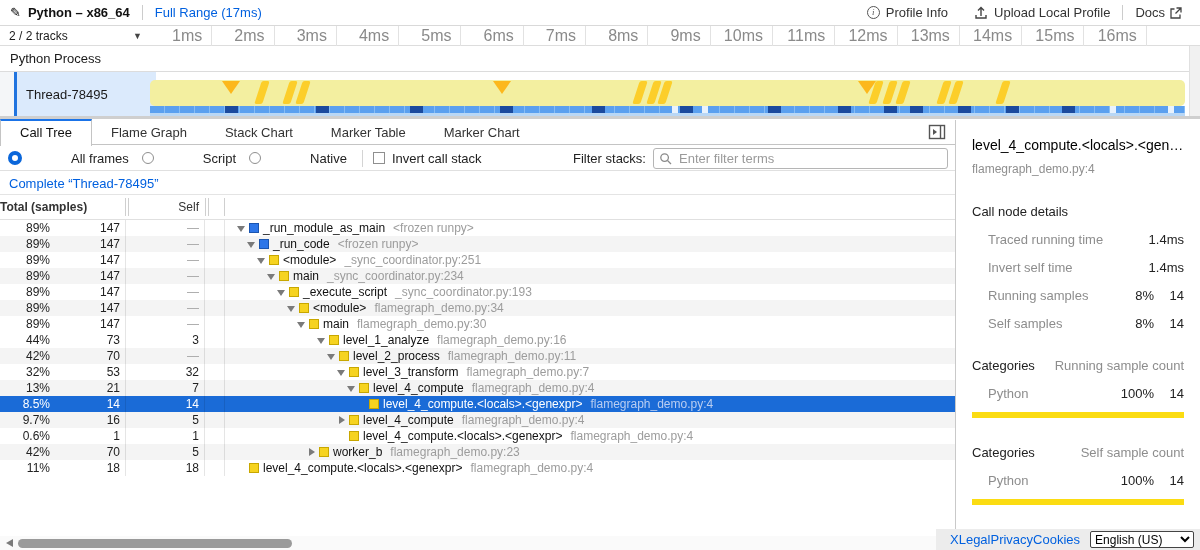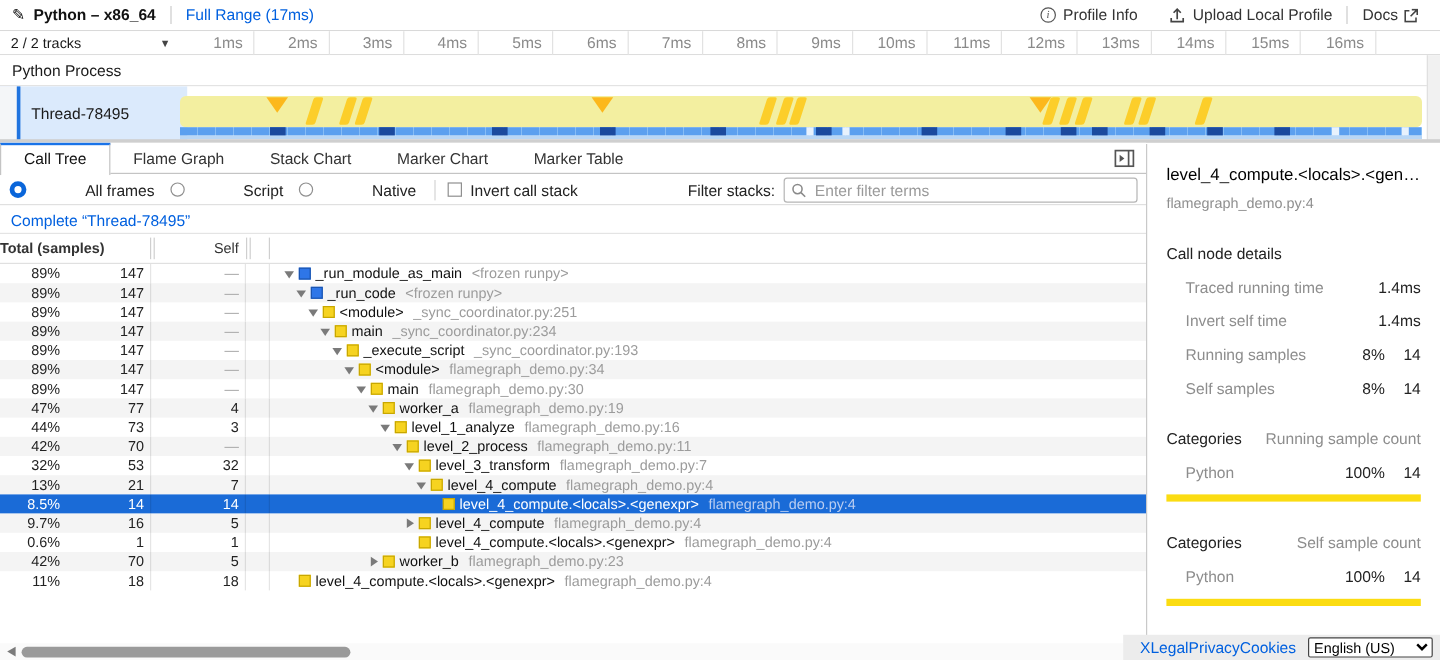"1ms" .tick { font-size: 13px -> 16px }
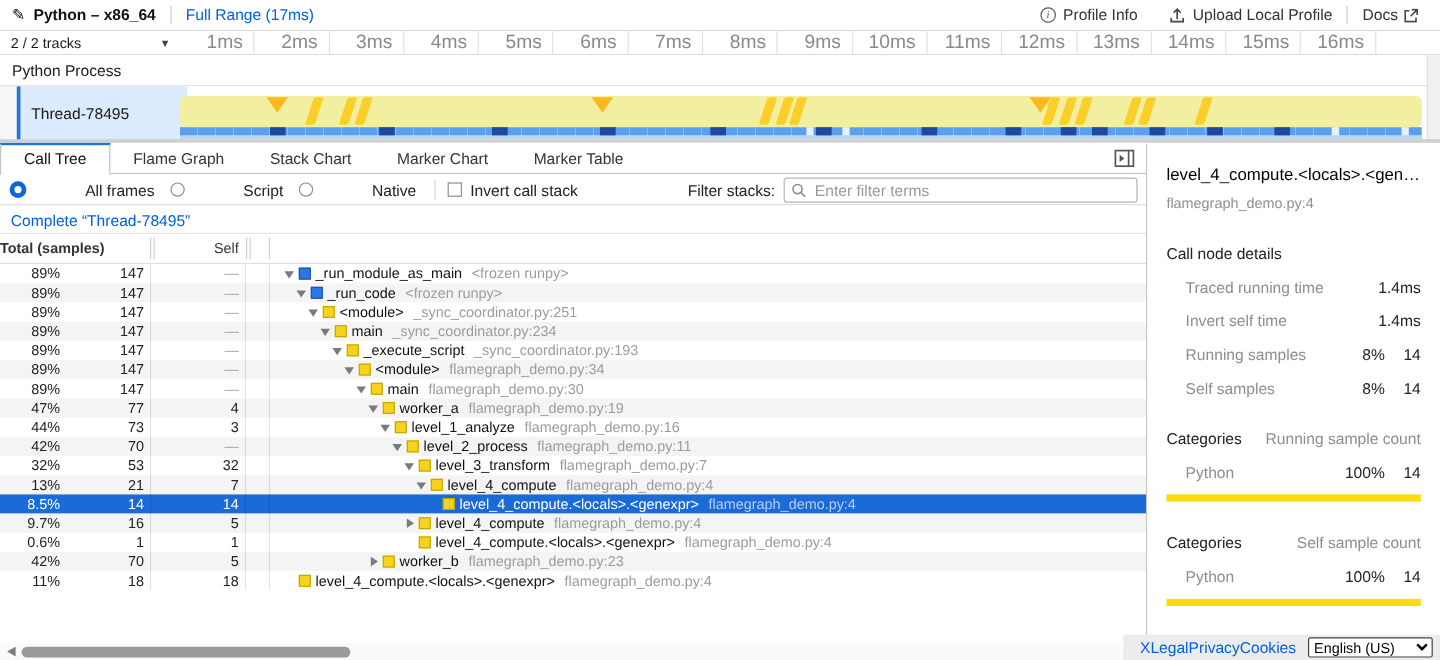"Marker Chart" div.tab { order: before "Marker Table" -> after "Marker Table" }
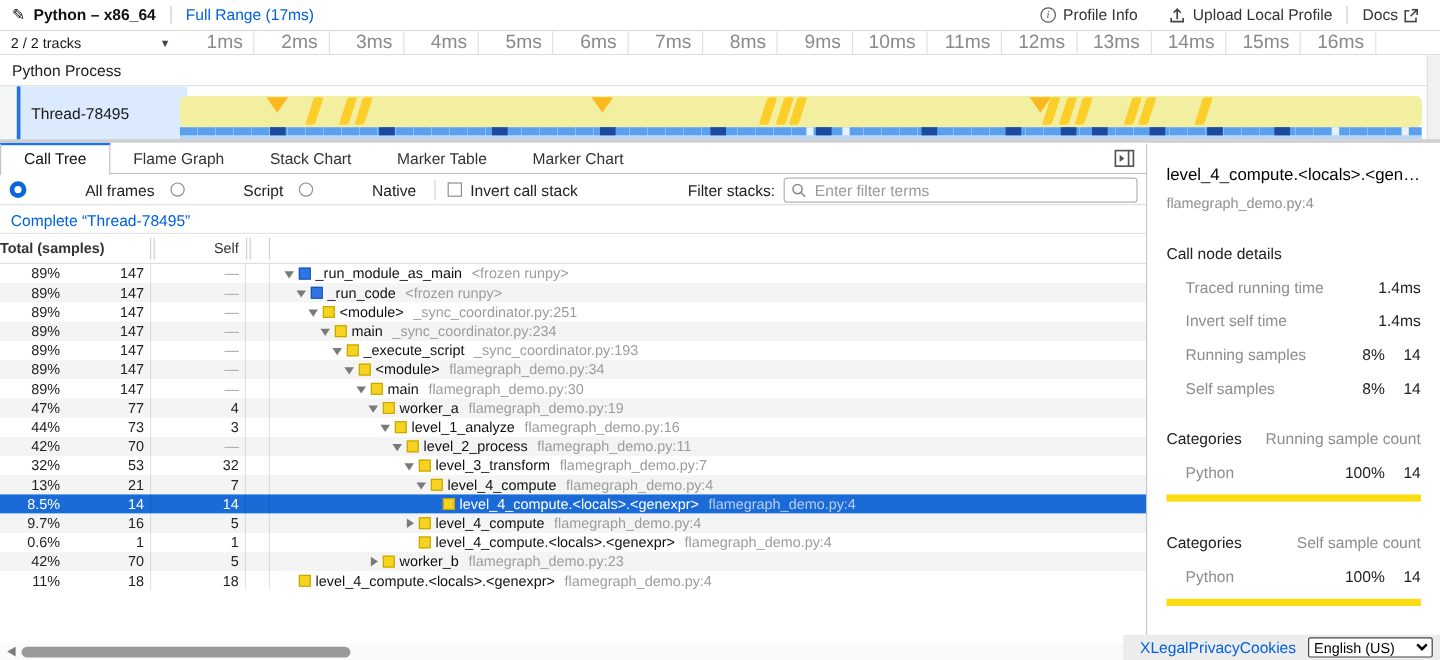"47%" div.row { html: <div> <span>47%</span> <span>77</span> <span>4</span> <span></span> <span></span> <span></span> <span> <span></span> <span></span> <span>worker_a</span> <span>flamegraph_demo.py:19</span> </span> </div> -> none }
